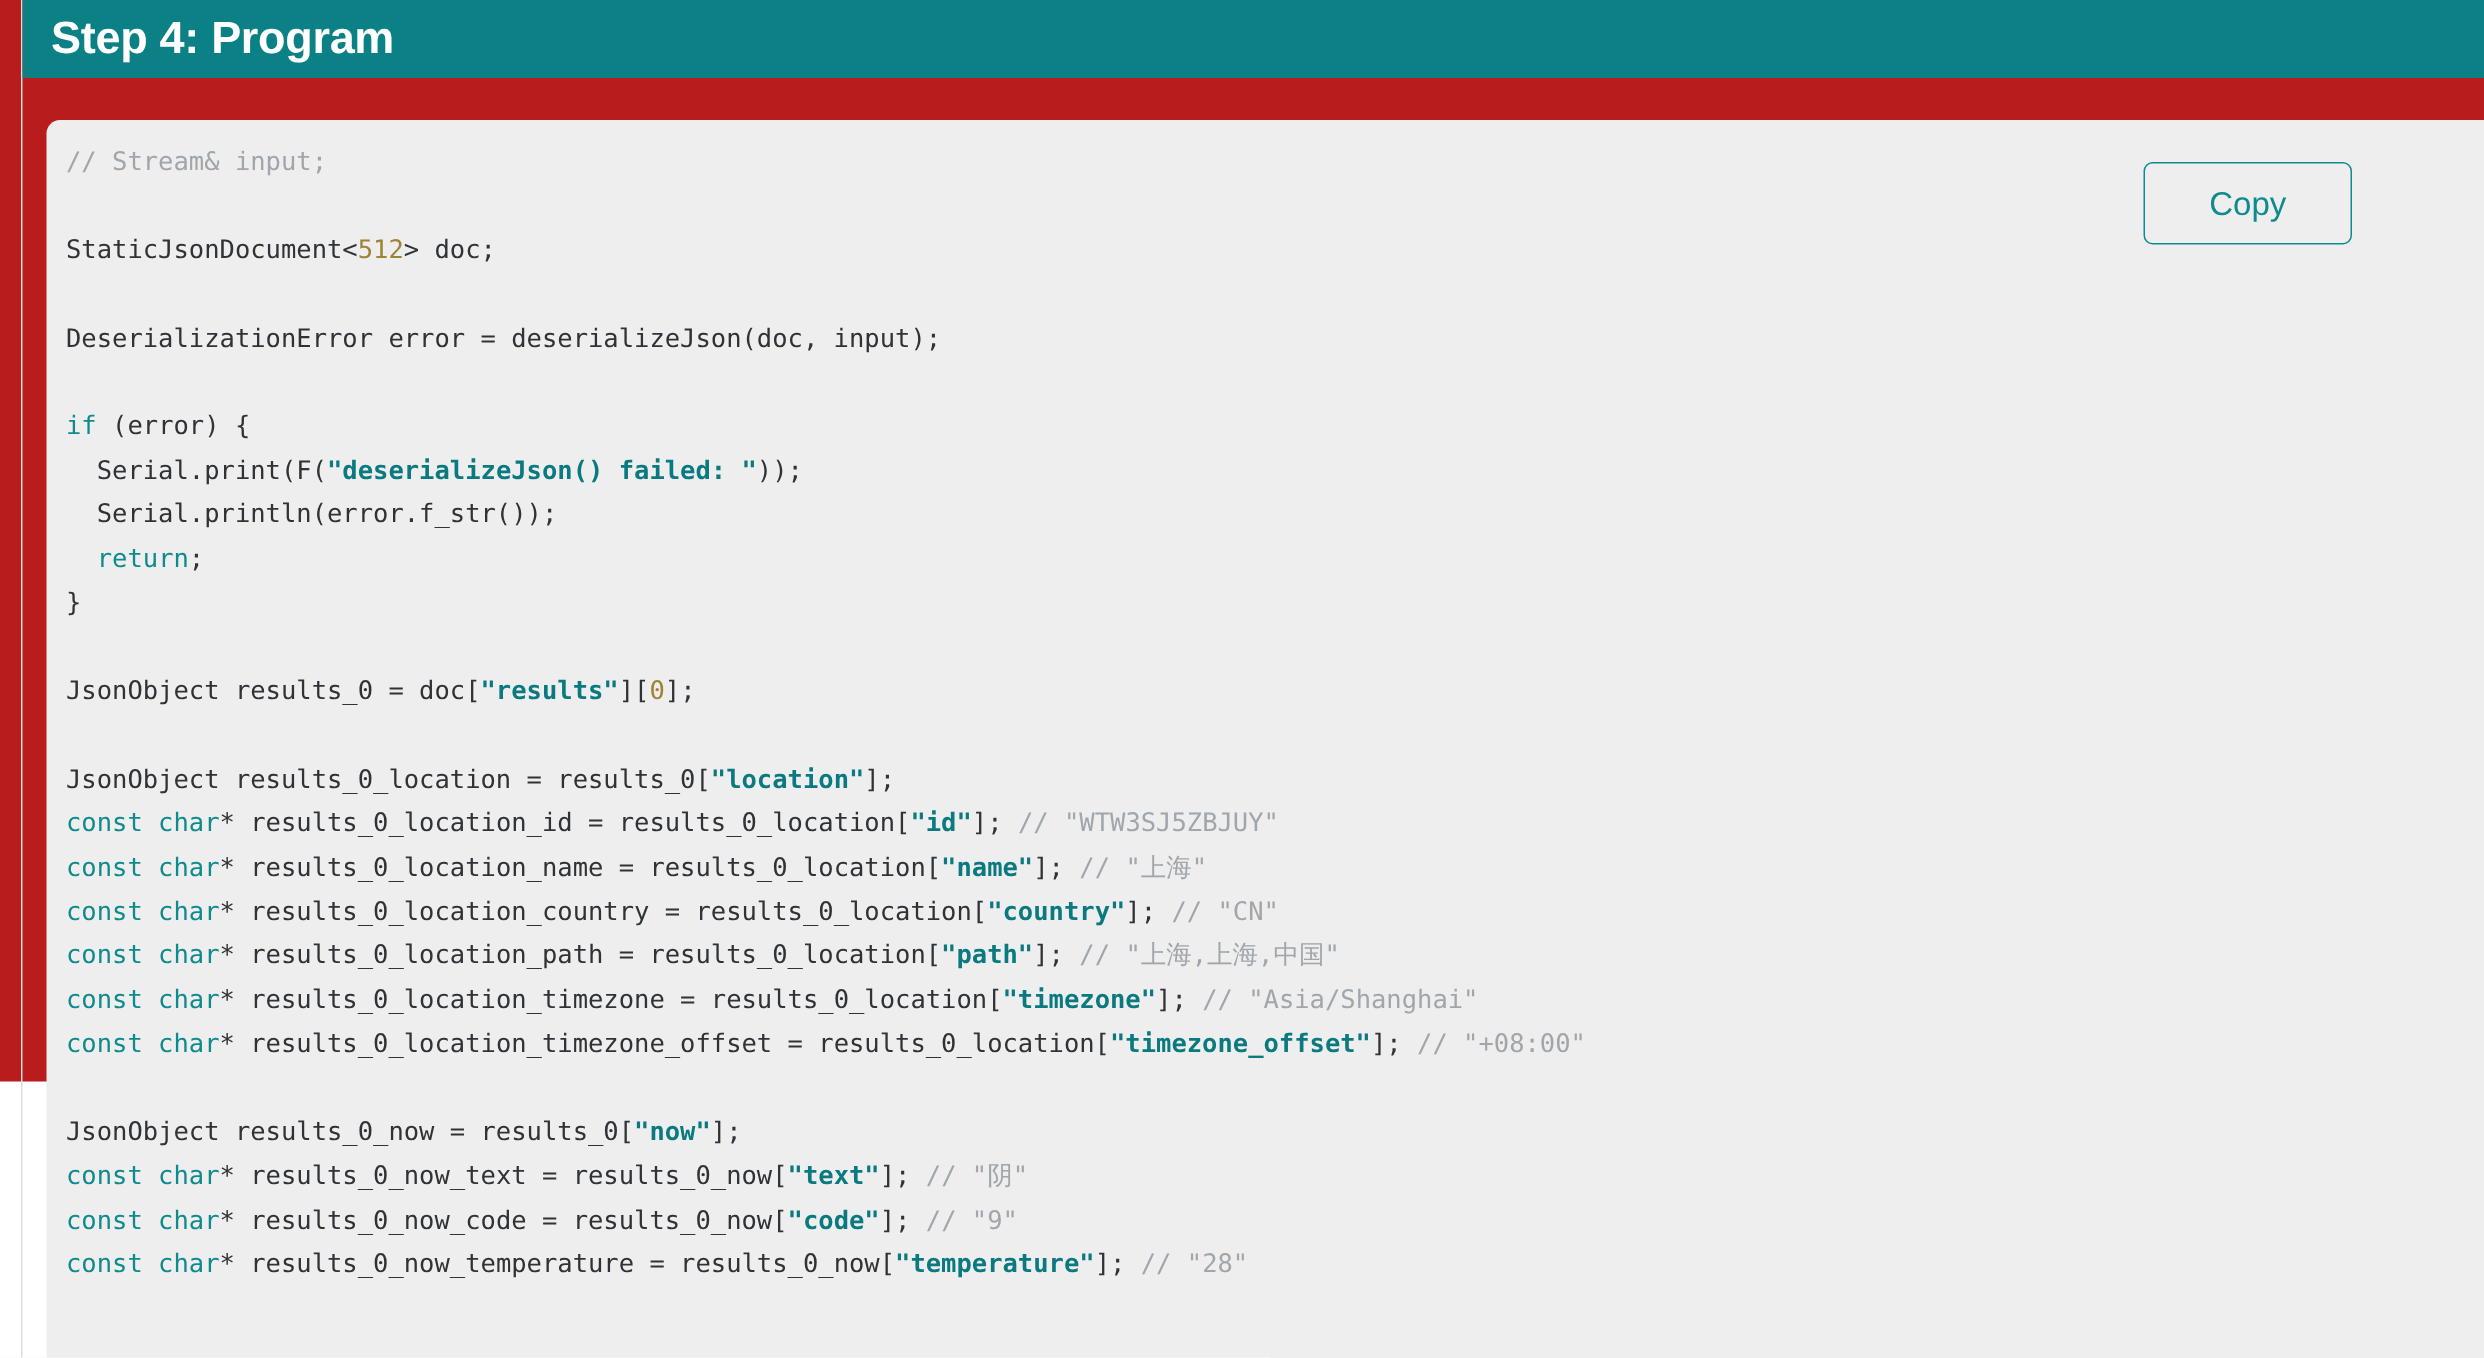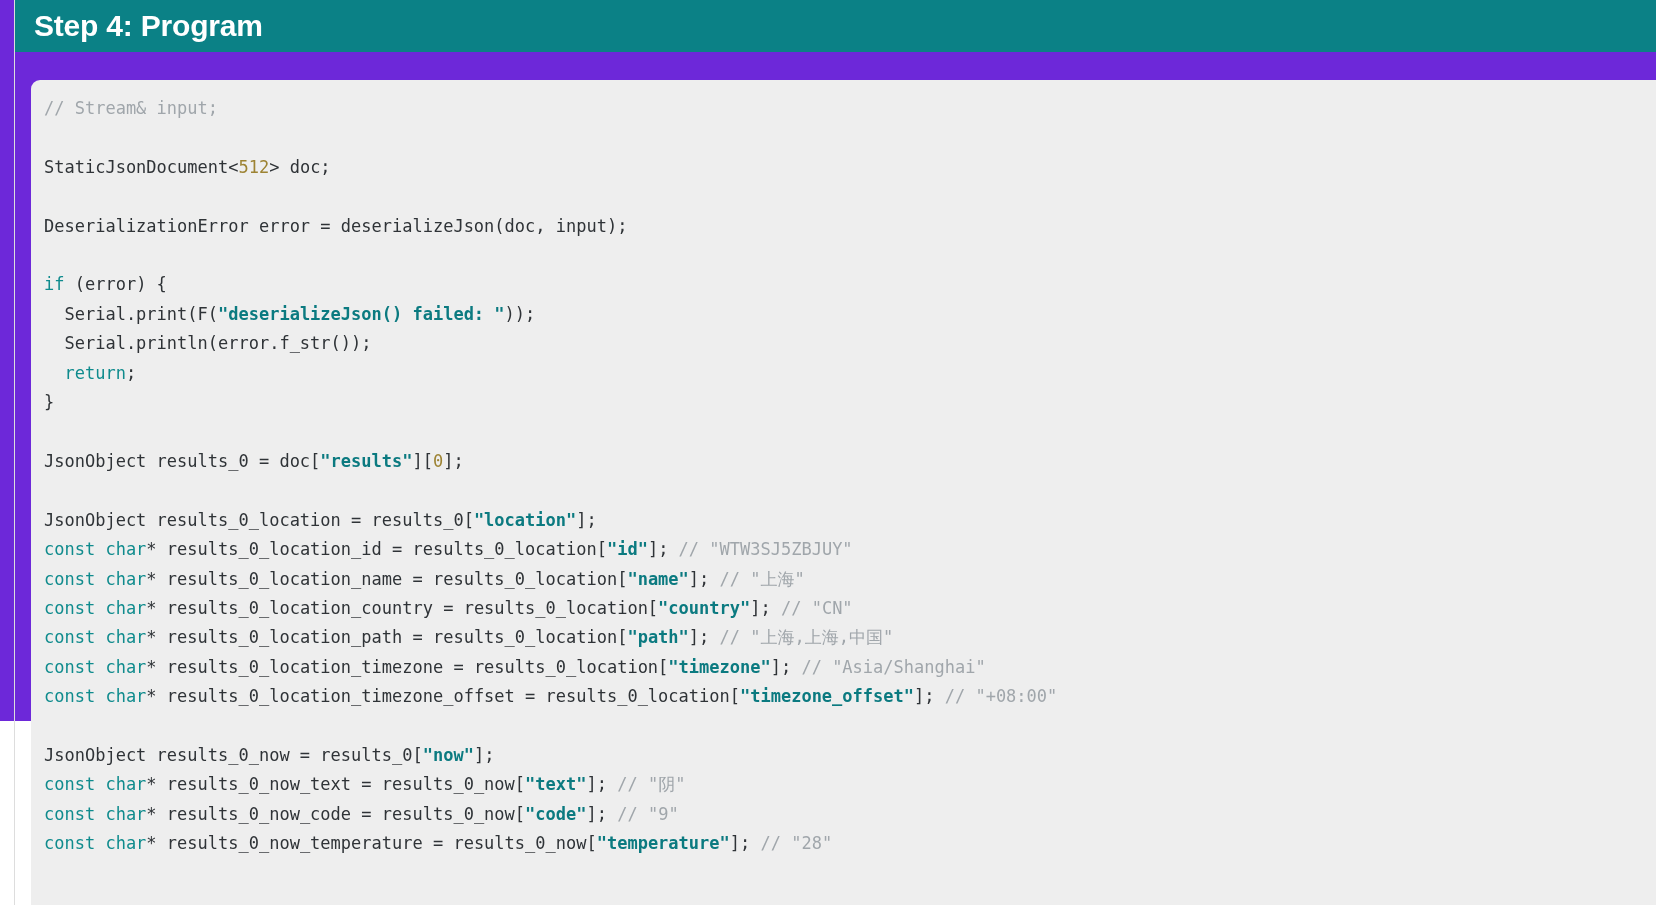"Step 4: Program" #page { background: #6d28d9 -> #b91c1c }
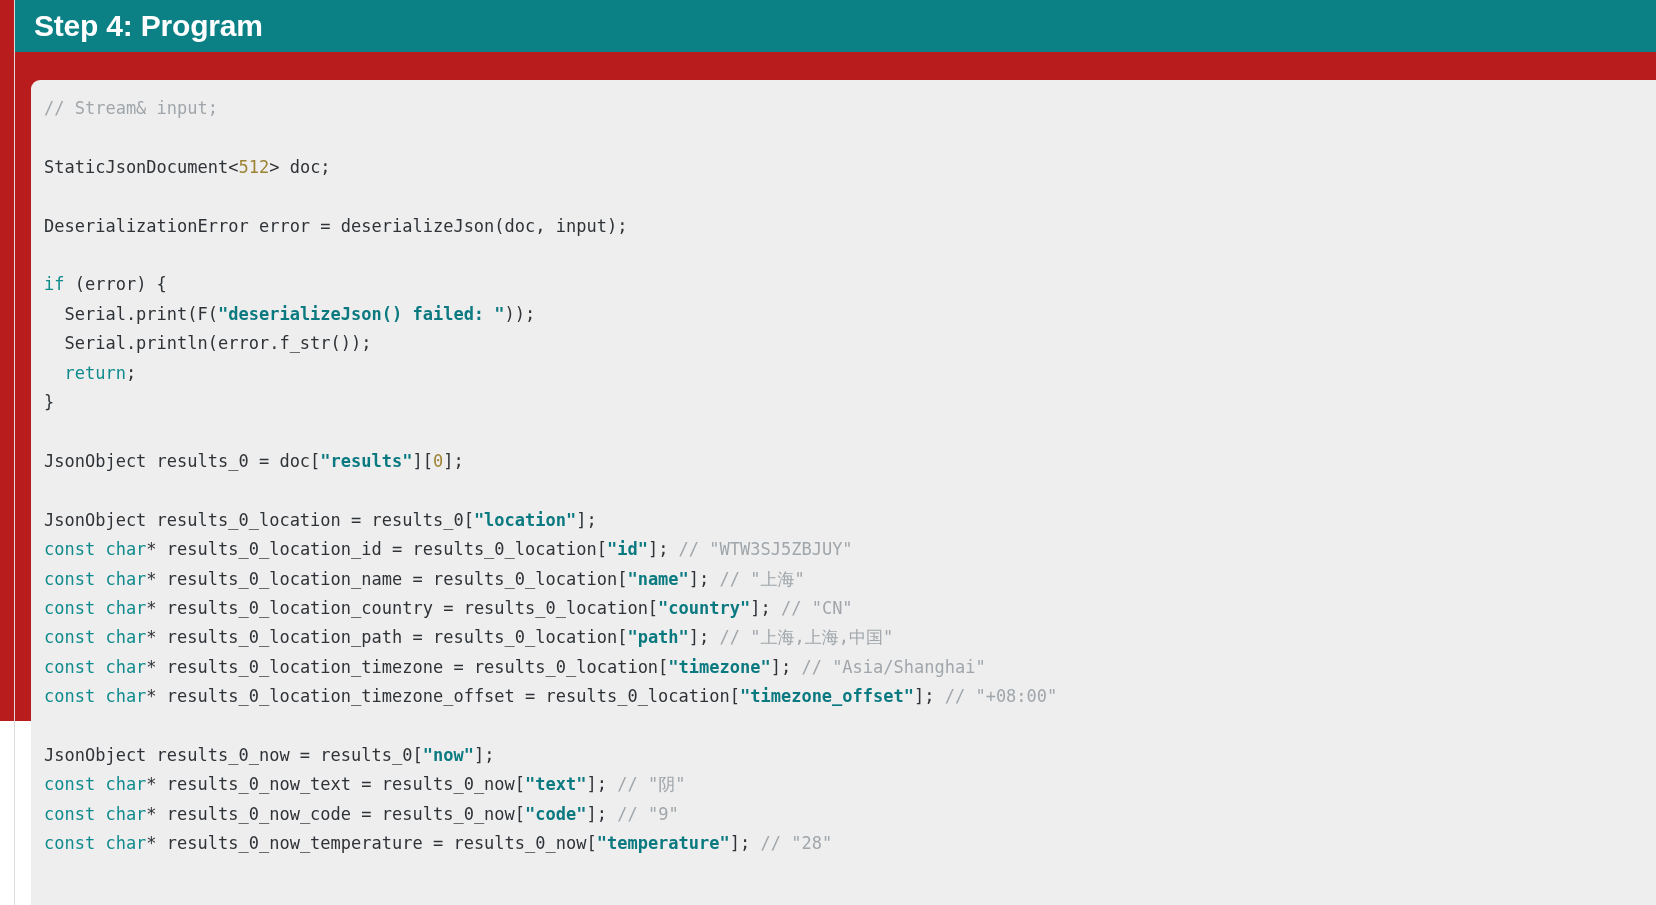"Copy" div { html: none -> <div>Copy</div> }
